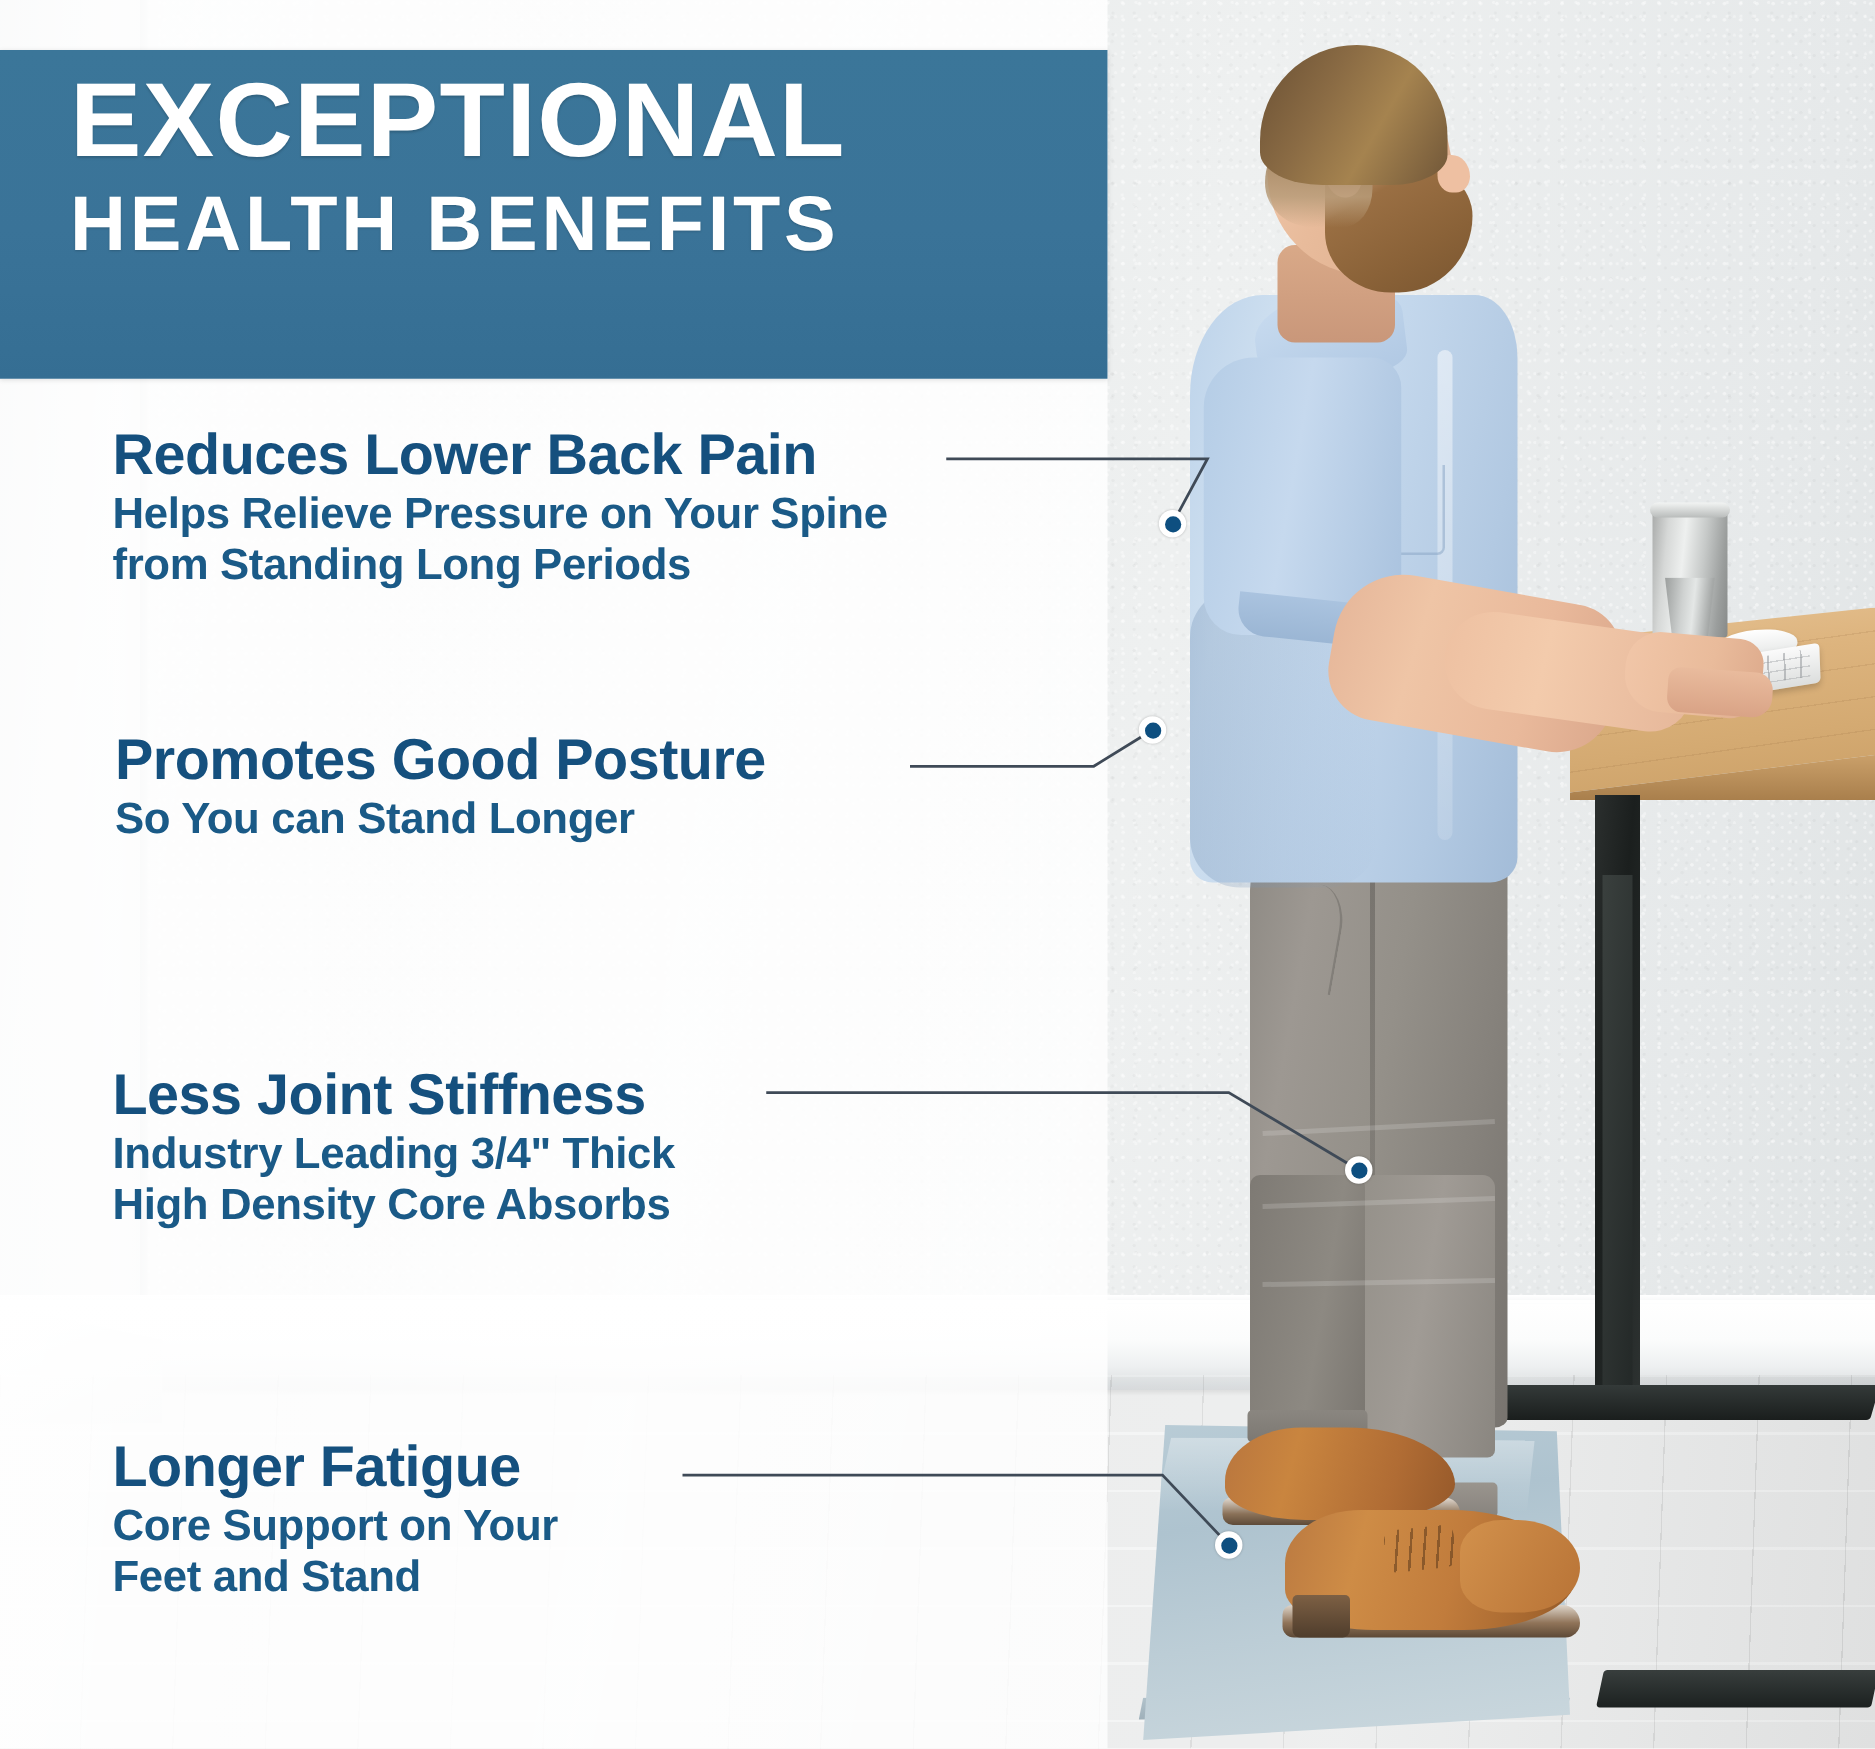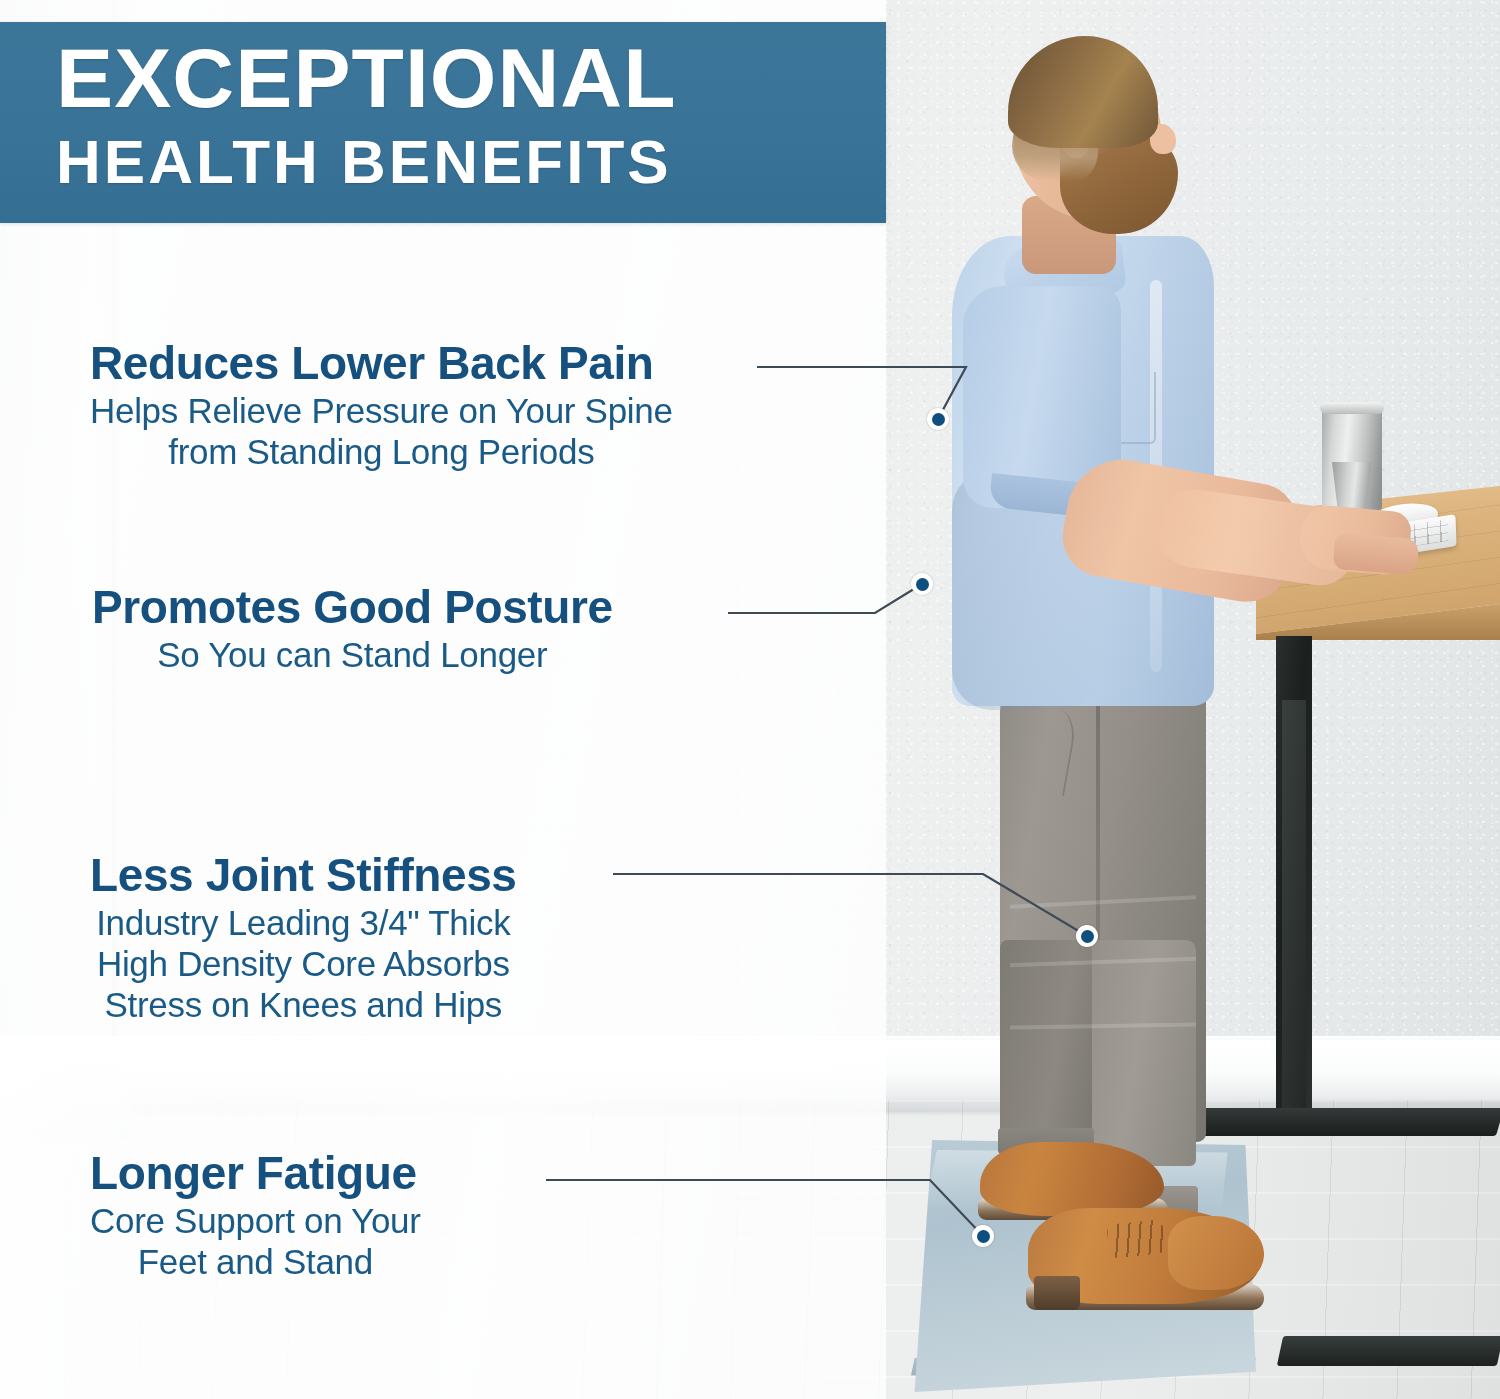"EXCEPTIONAL" .banner { height: 201px -> 263px; top: 22px -> 40px }
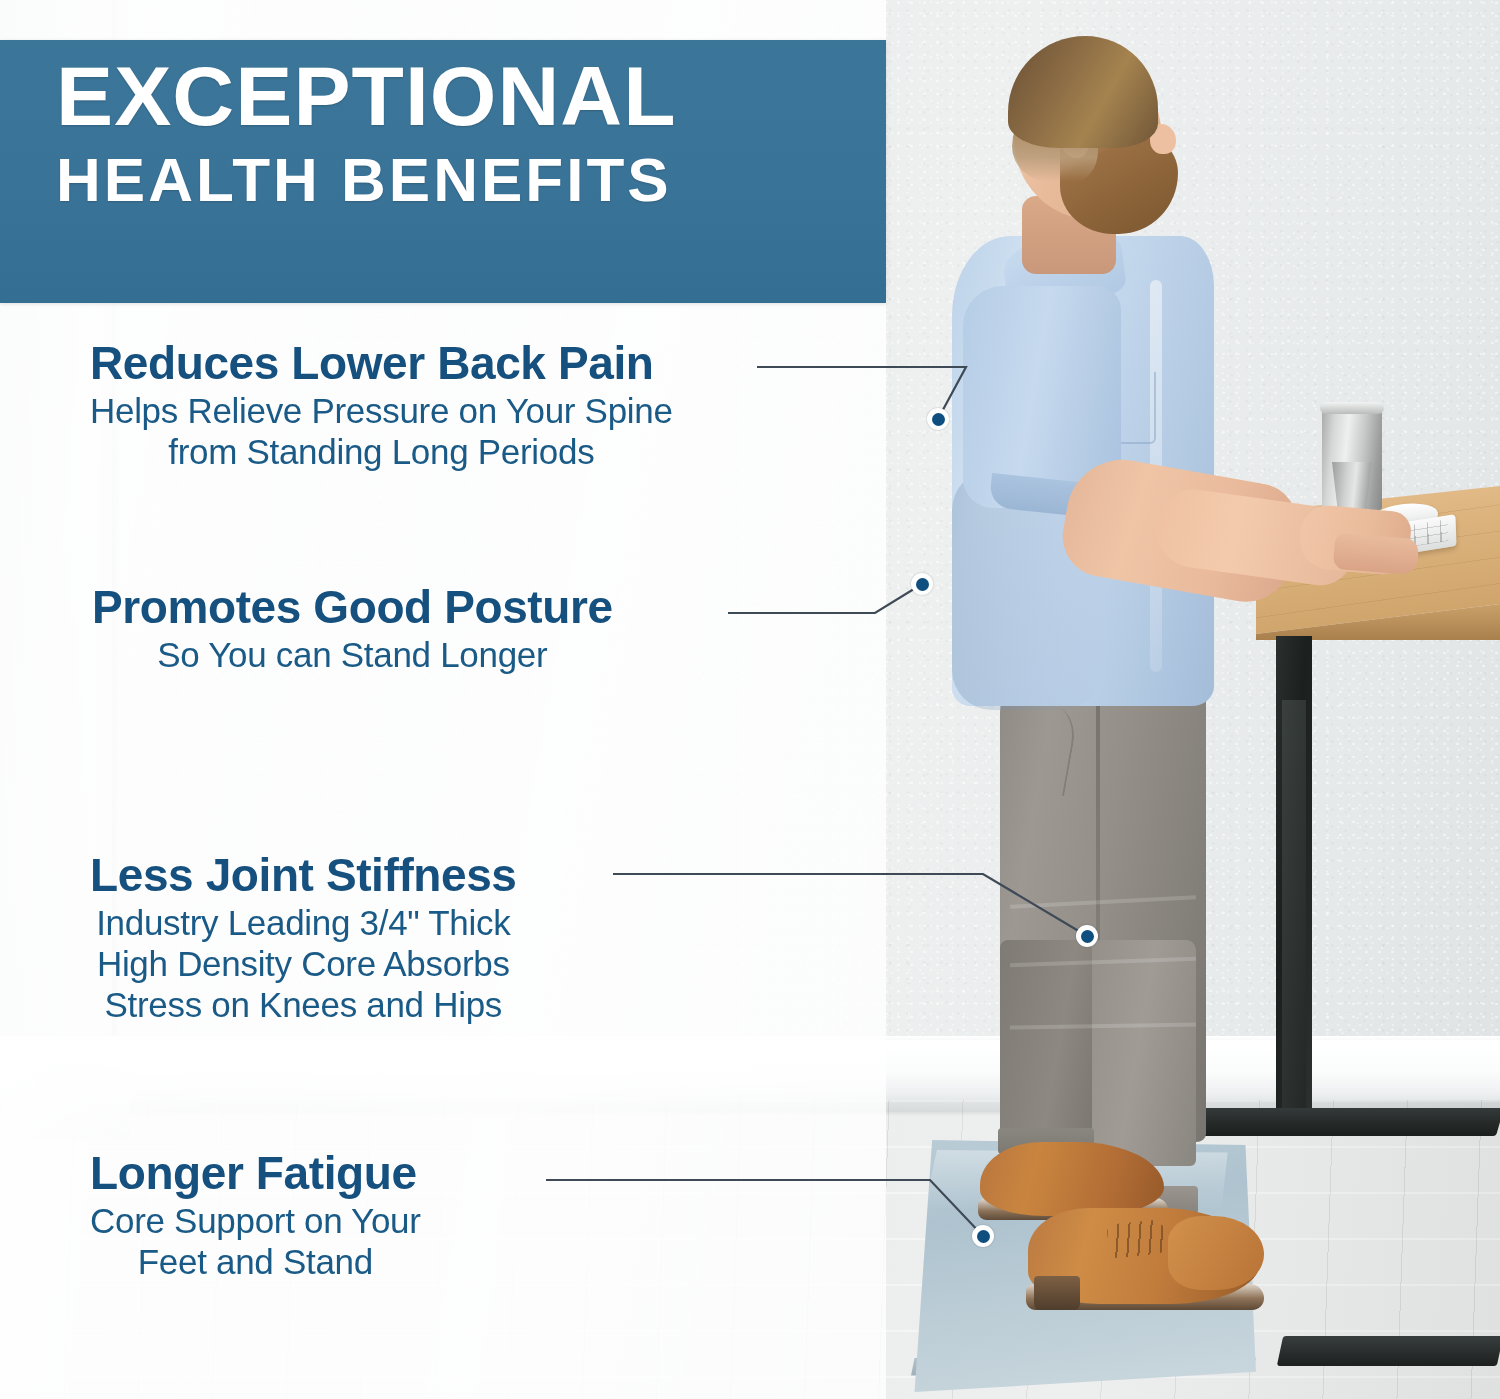"Helps Relieve Pressure on Your" .benefit .sub { font-weight: normal -> bold; text-align: center -> none }
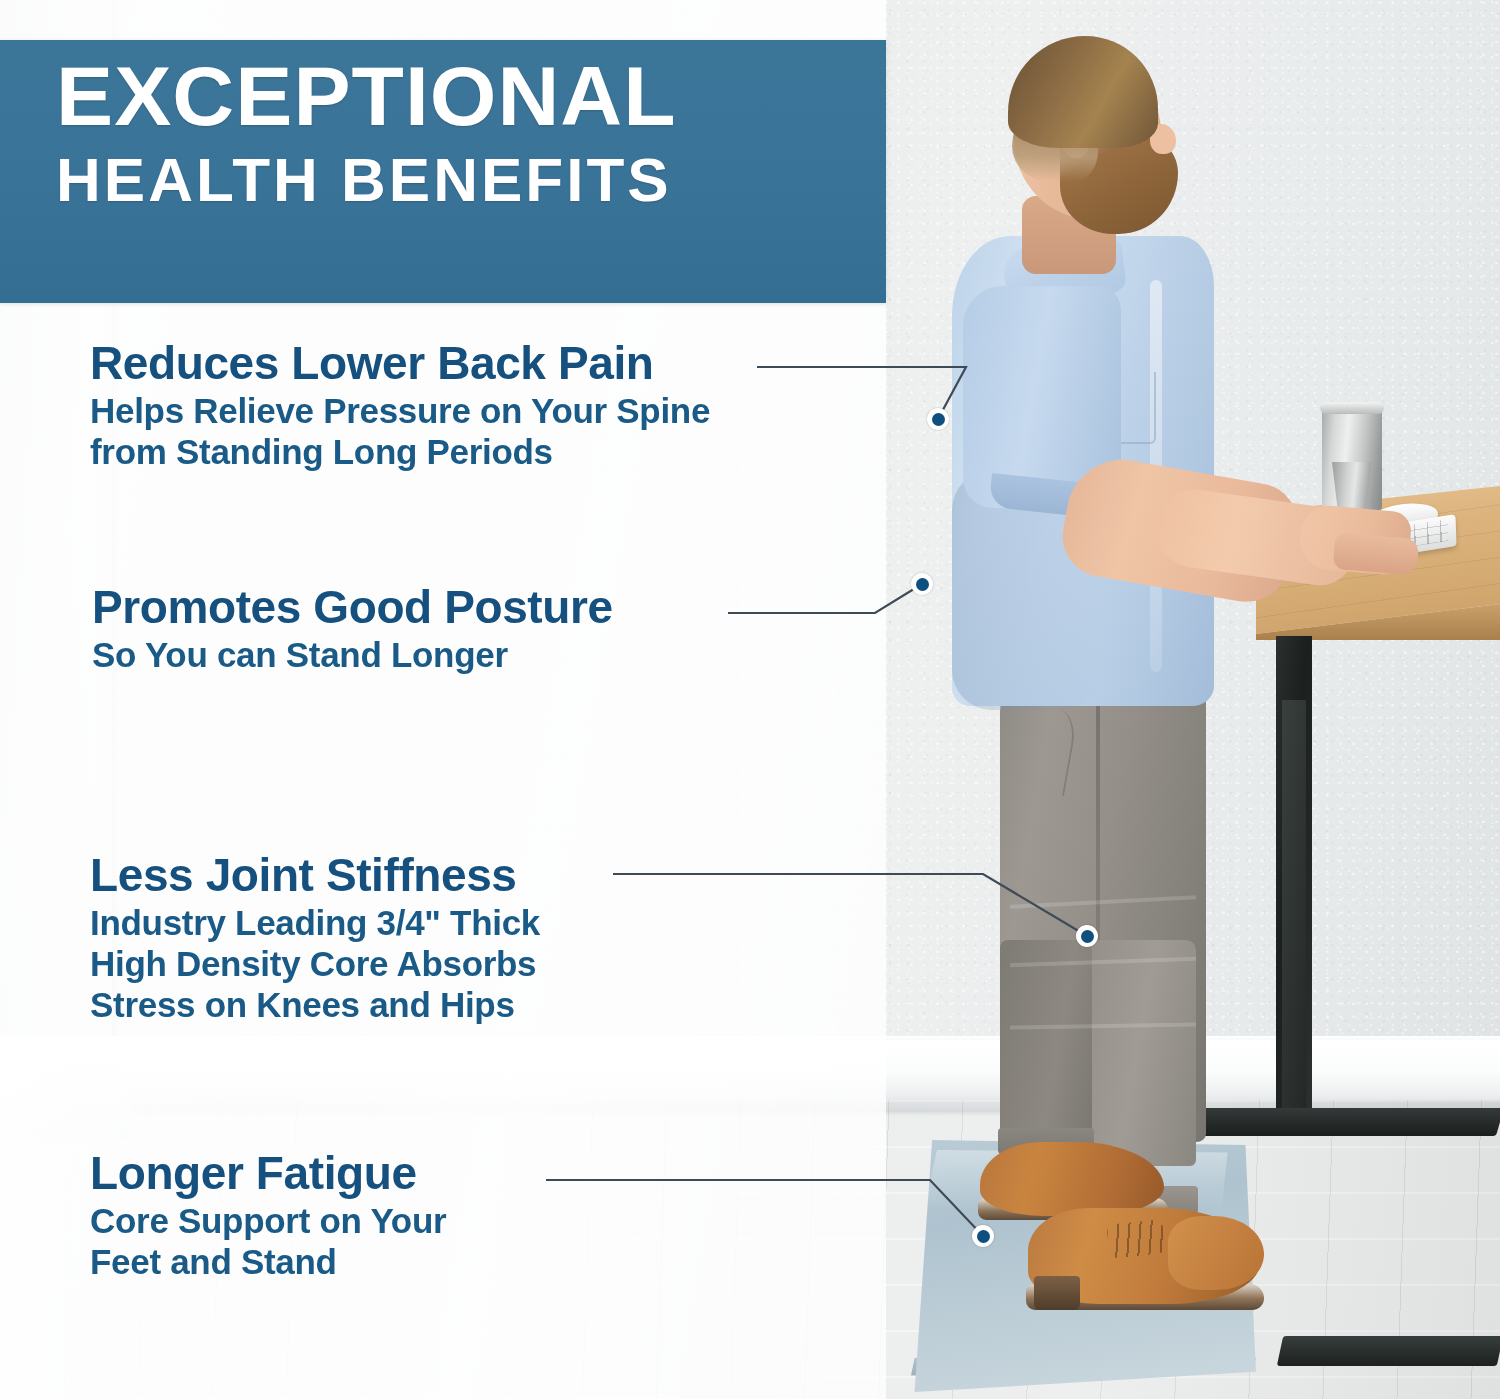"Stress on Knees and Hips" div.sub { html: <div>Stress on Knees and Hips</div> -> none }
